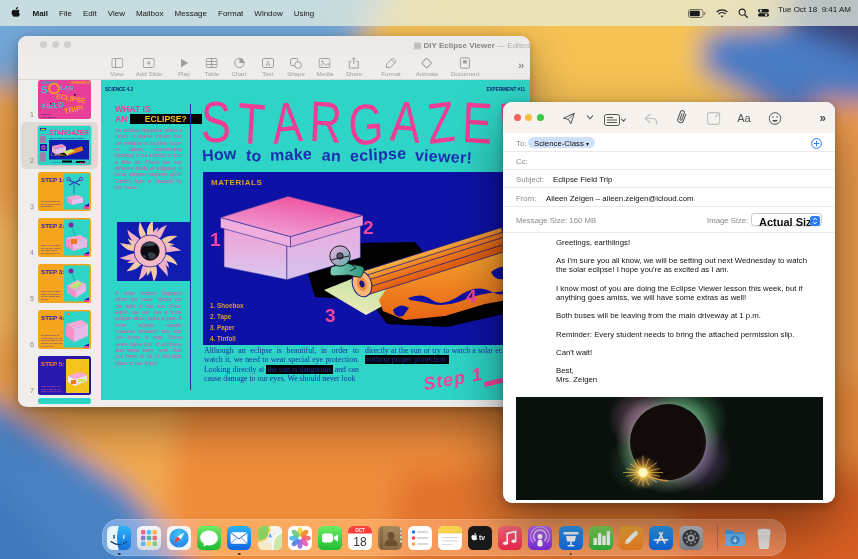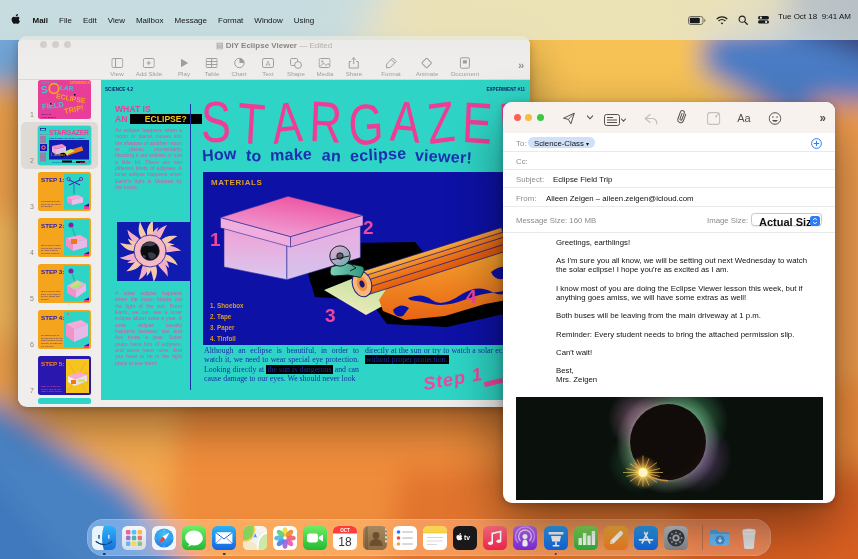"Mail" #menubar { height: 40px -> 26px }
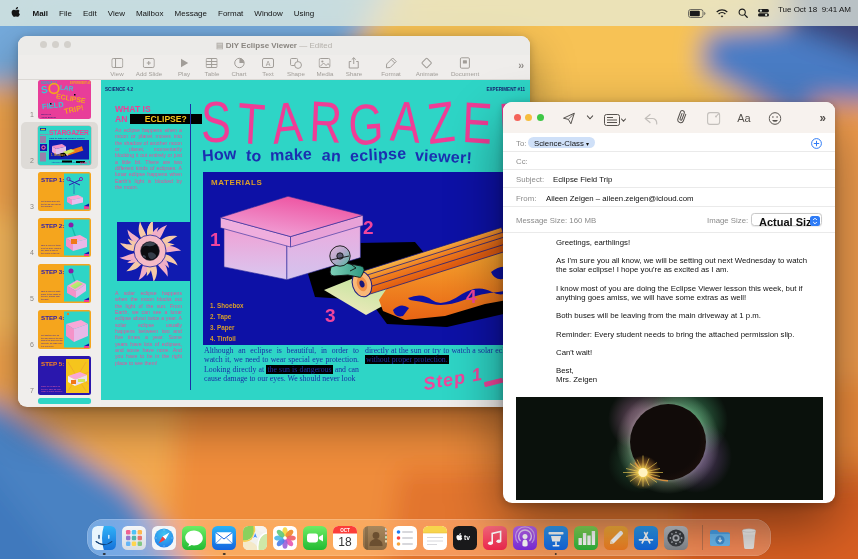"▤ DIY Eclipse Viewer —" #kn .title { text-align: center -> right }
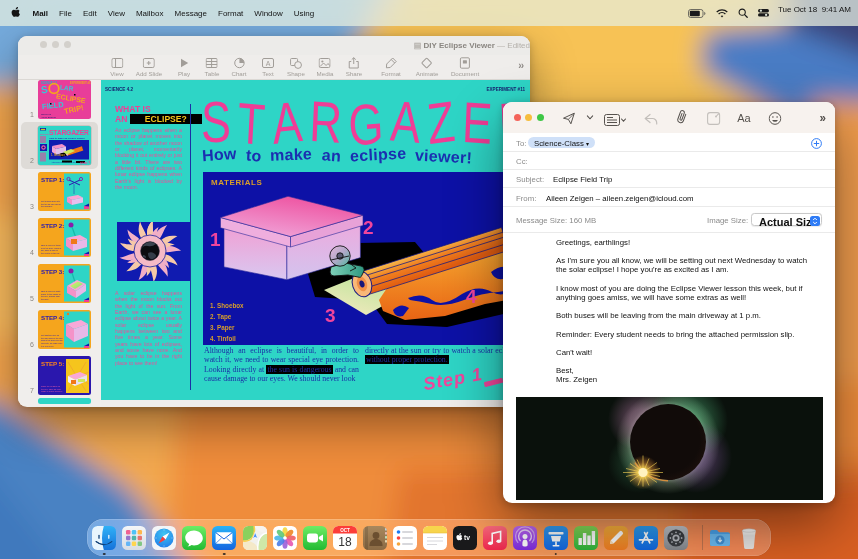"18" #dock { left: 87px -> 102px }
